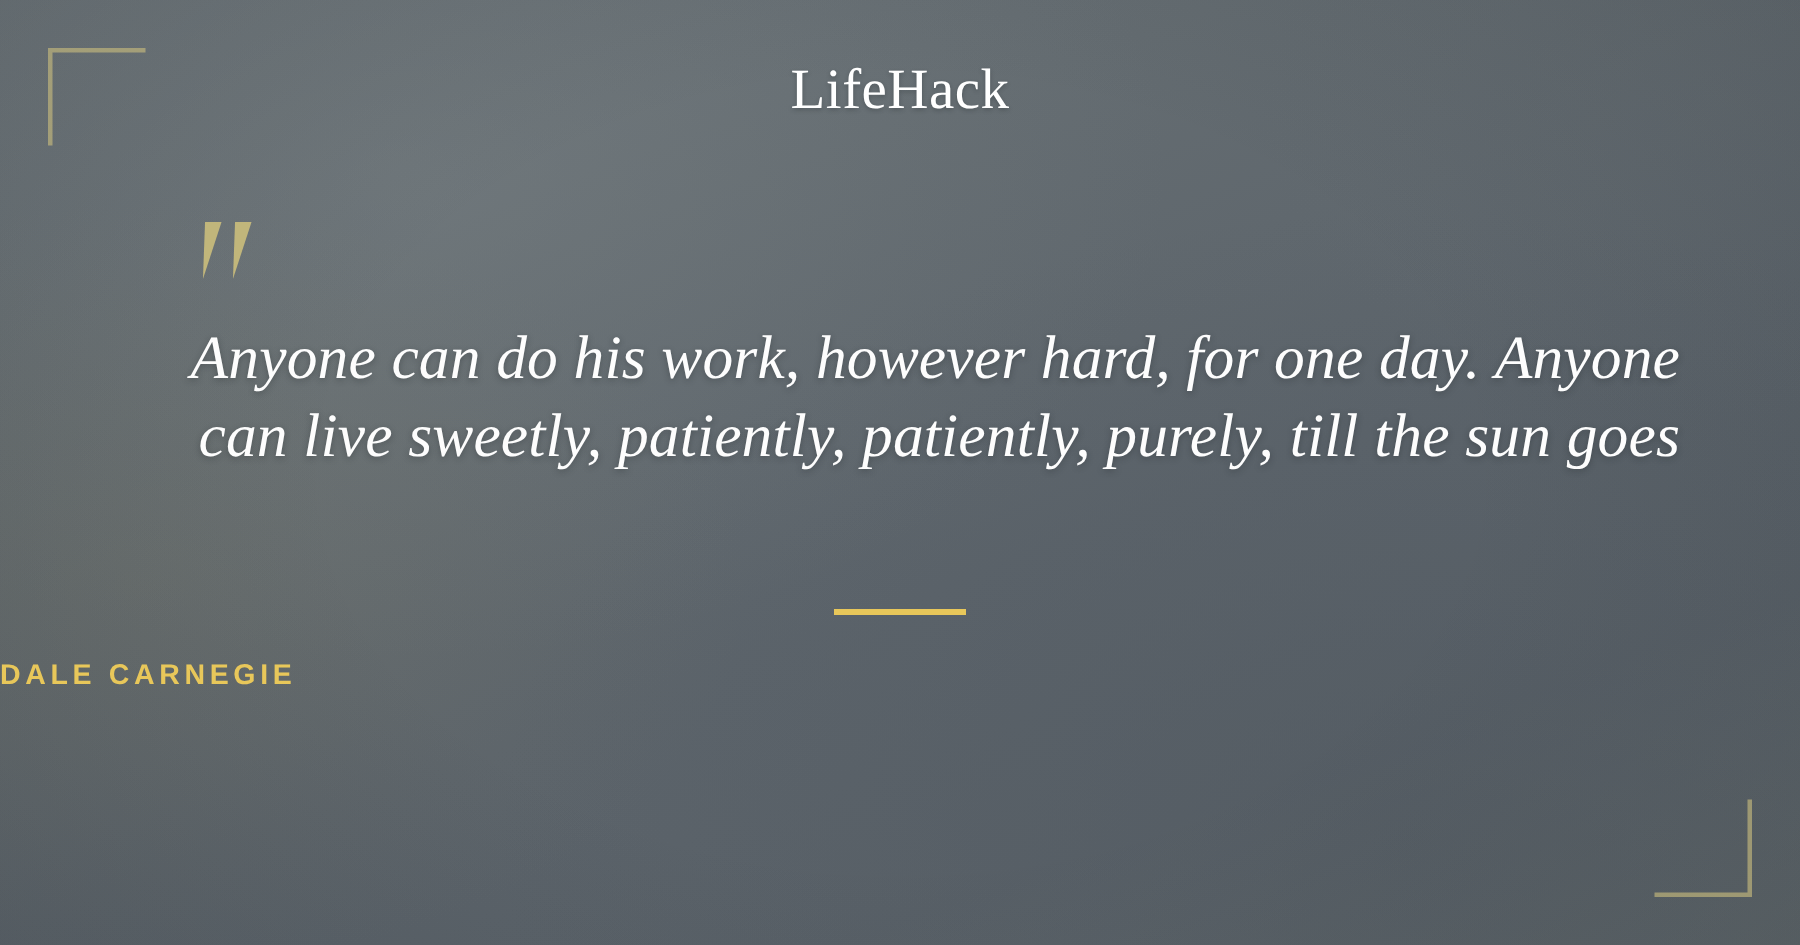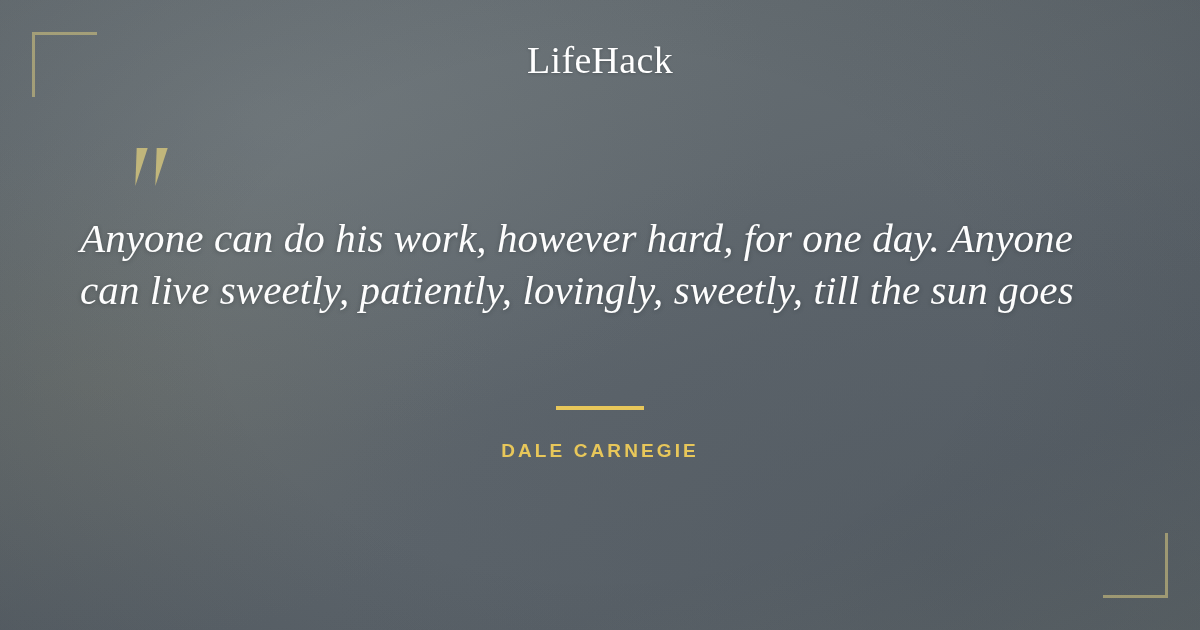"Anyone can do his work," .quote-block { text-align: left -> right }
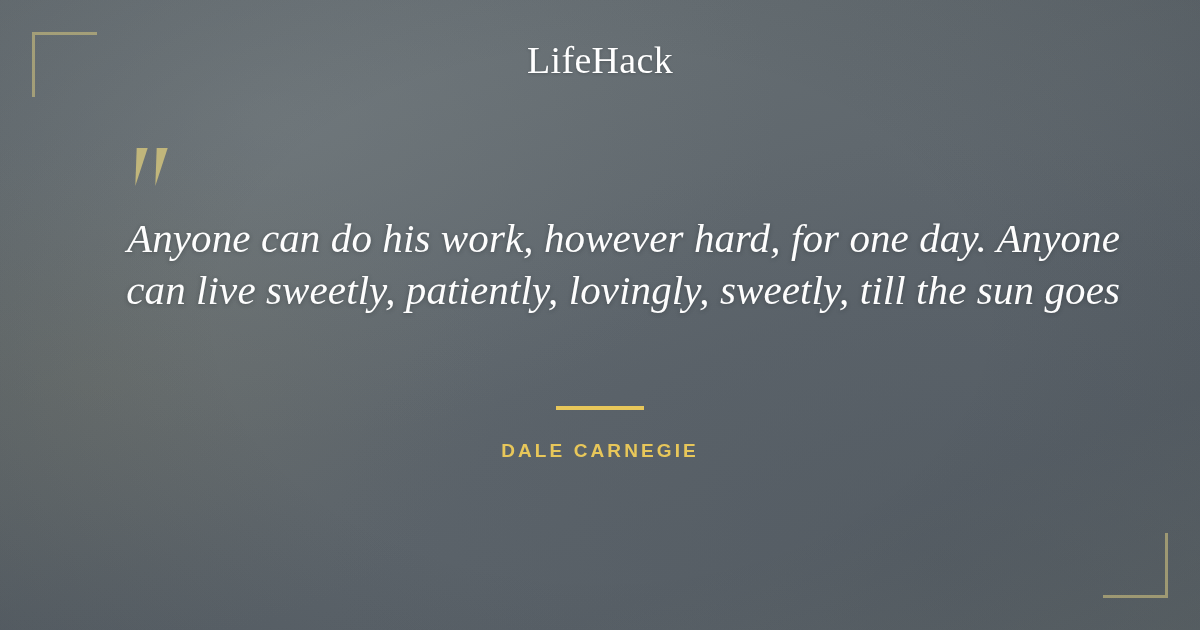"can live sweetly, patiently, lovingly," p.quote-text { text: lovingly, sweetly -> patiently, purely }
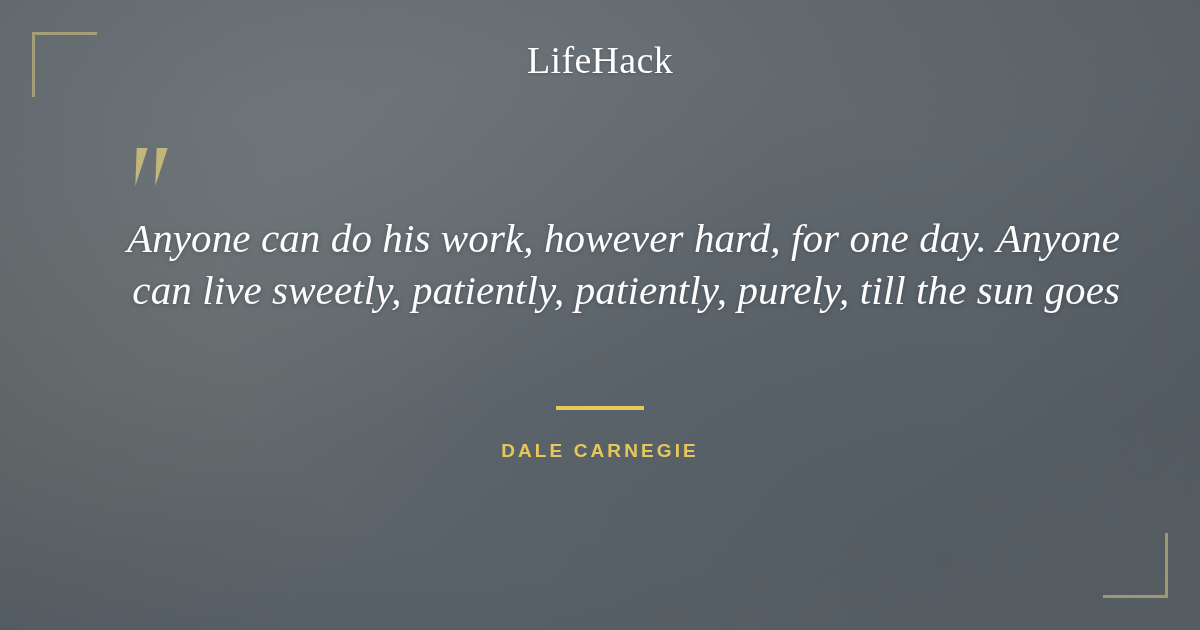"DALE CARNEGIE" .attribution { text-align: center -> none }
